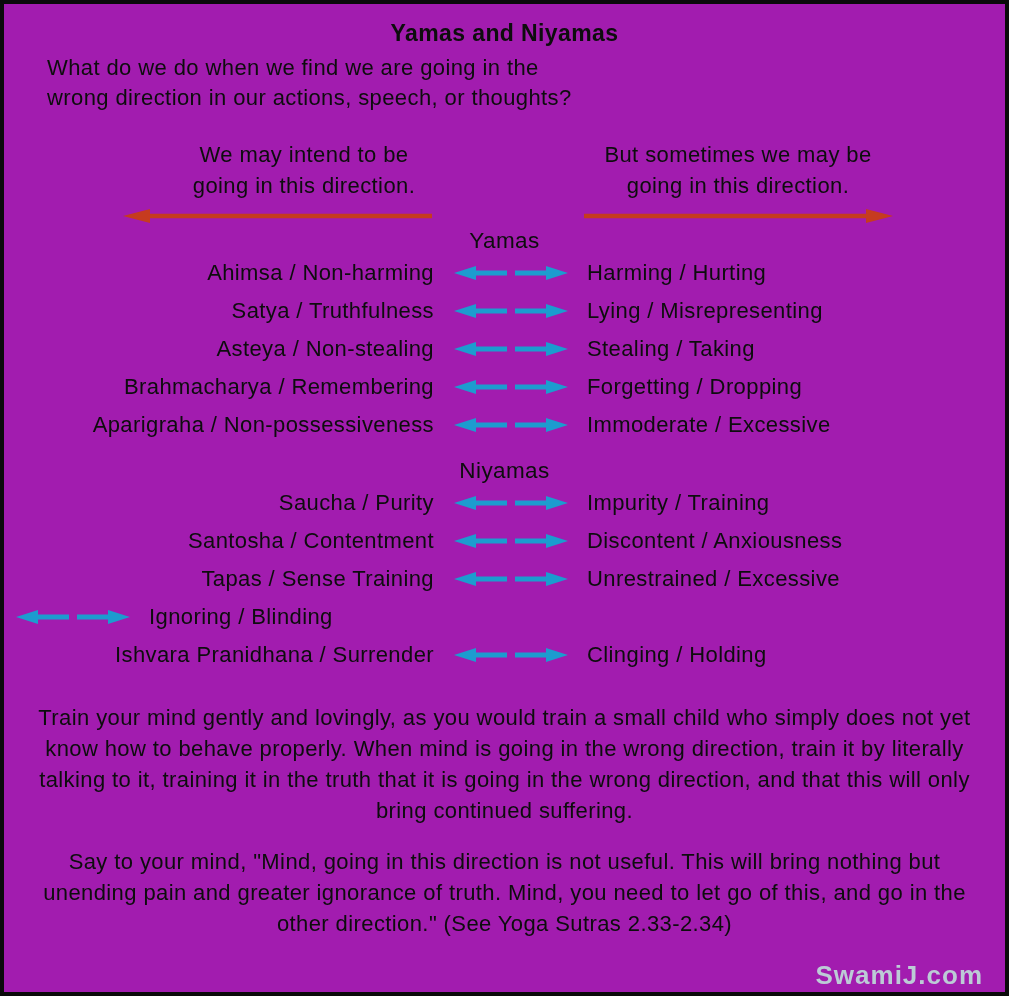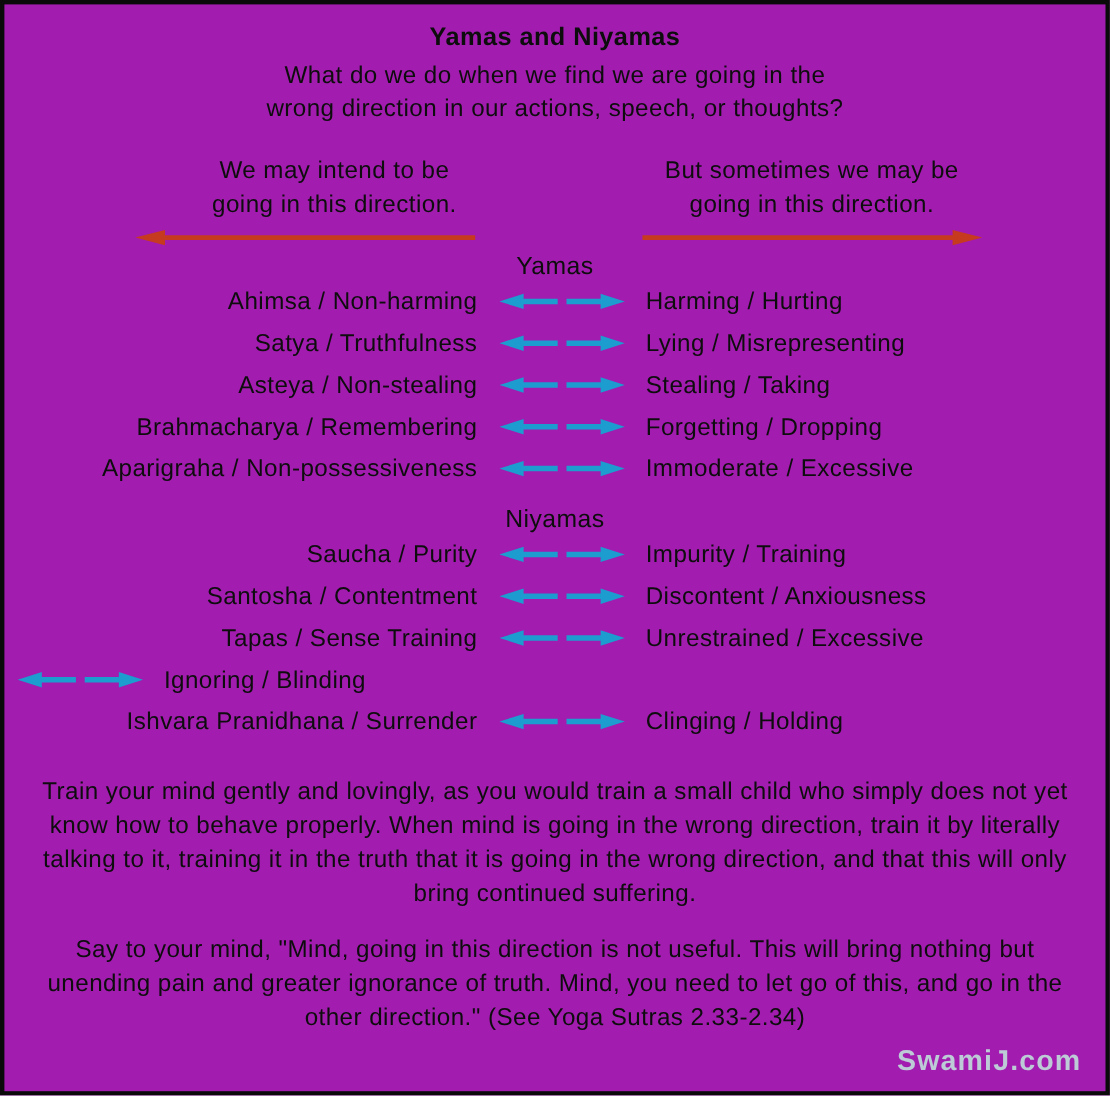"What do we do when" .subtitle { padding-left: none -> 43px; text-align: center -> none }
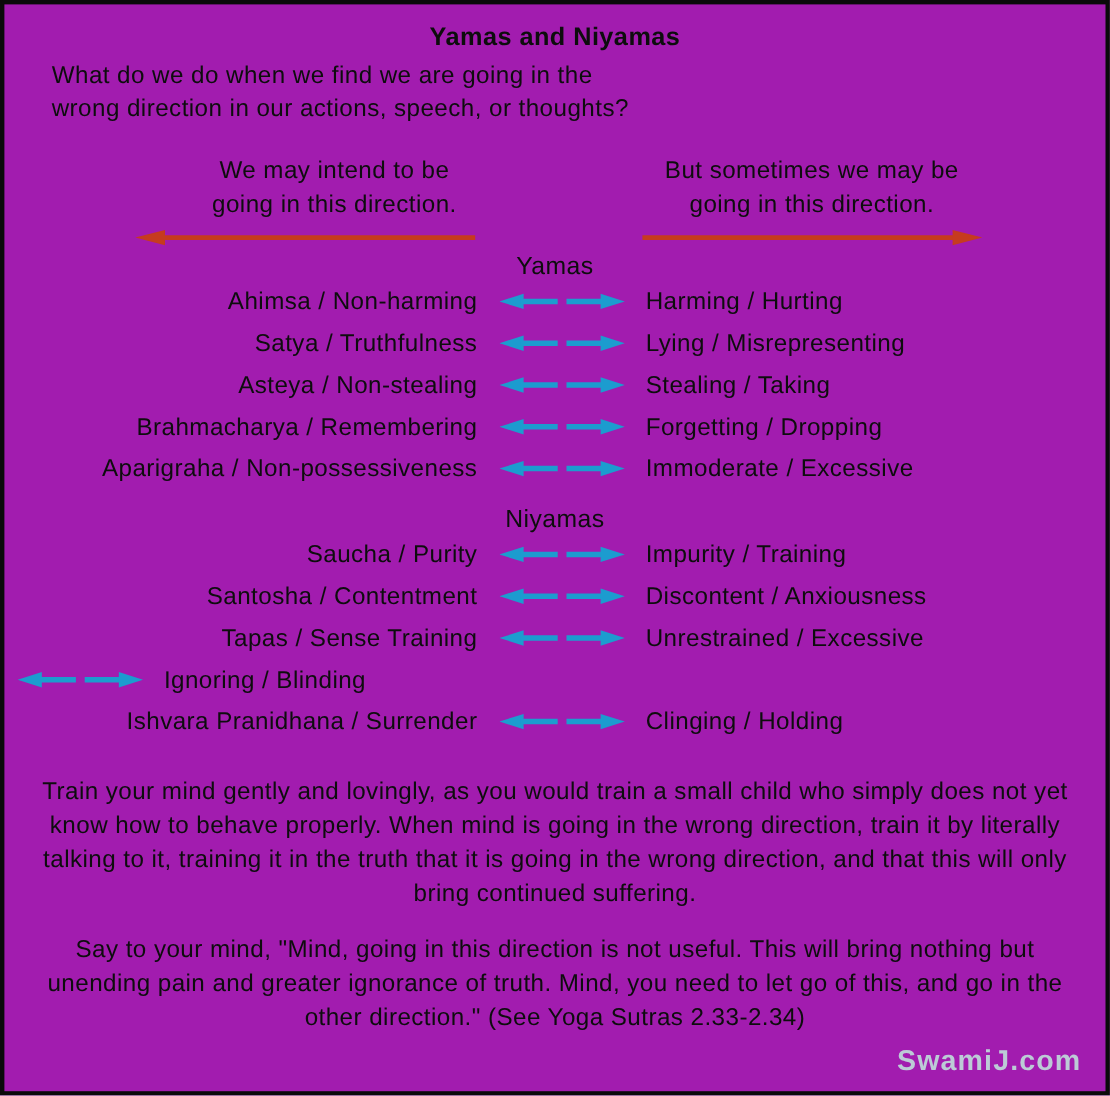"SwamiJ.com" .watermark { bottom: 12px -> 1px }
